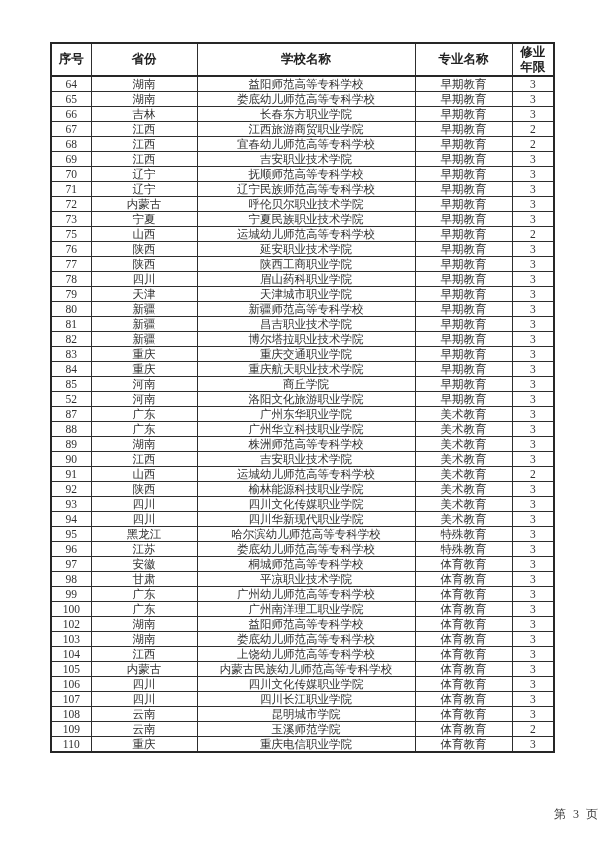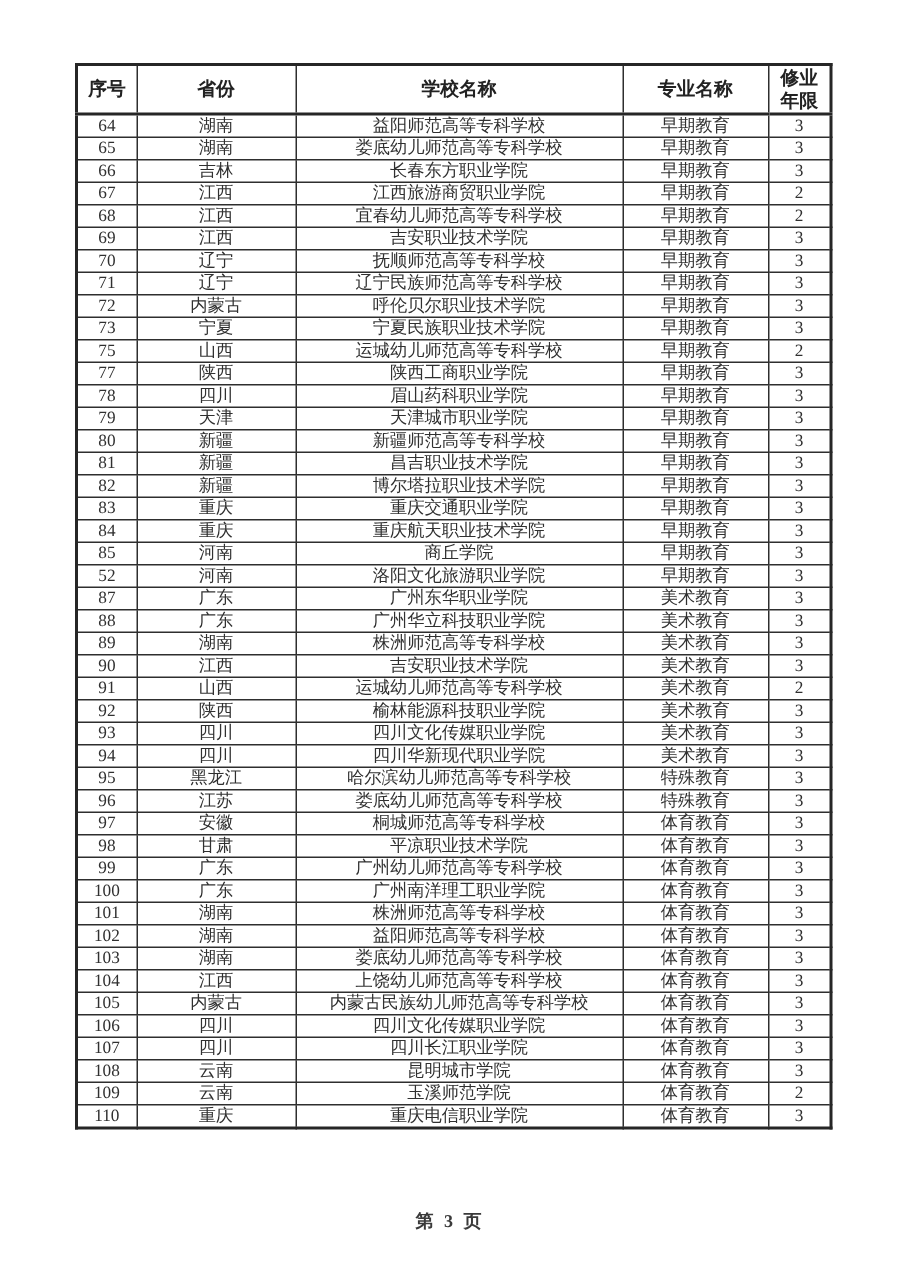"76" tr { html: none -> <tr> <td>76</td> <td>陕西</td> <td>延安职业技术学院</td> <td>早期教育</td> <td>3</td> </tr> }
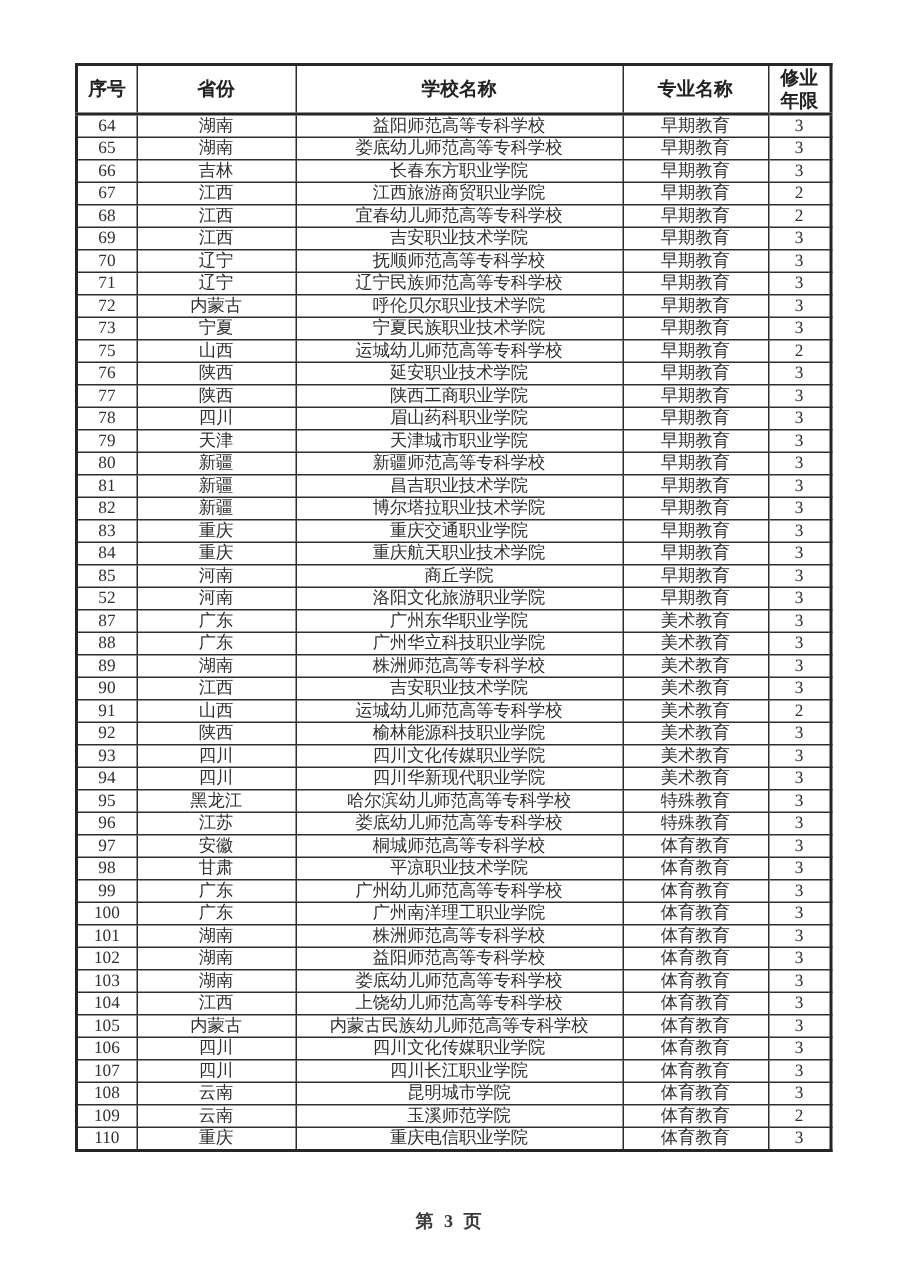"101" tr { html: <tr> <td>101</td> <td>湖南</td> <td>株洲师范高等专科学校</td> <td>体育教育</td> <td>3</td> </tr> -> none }
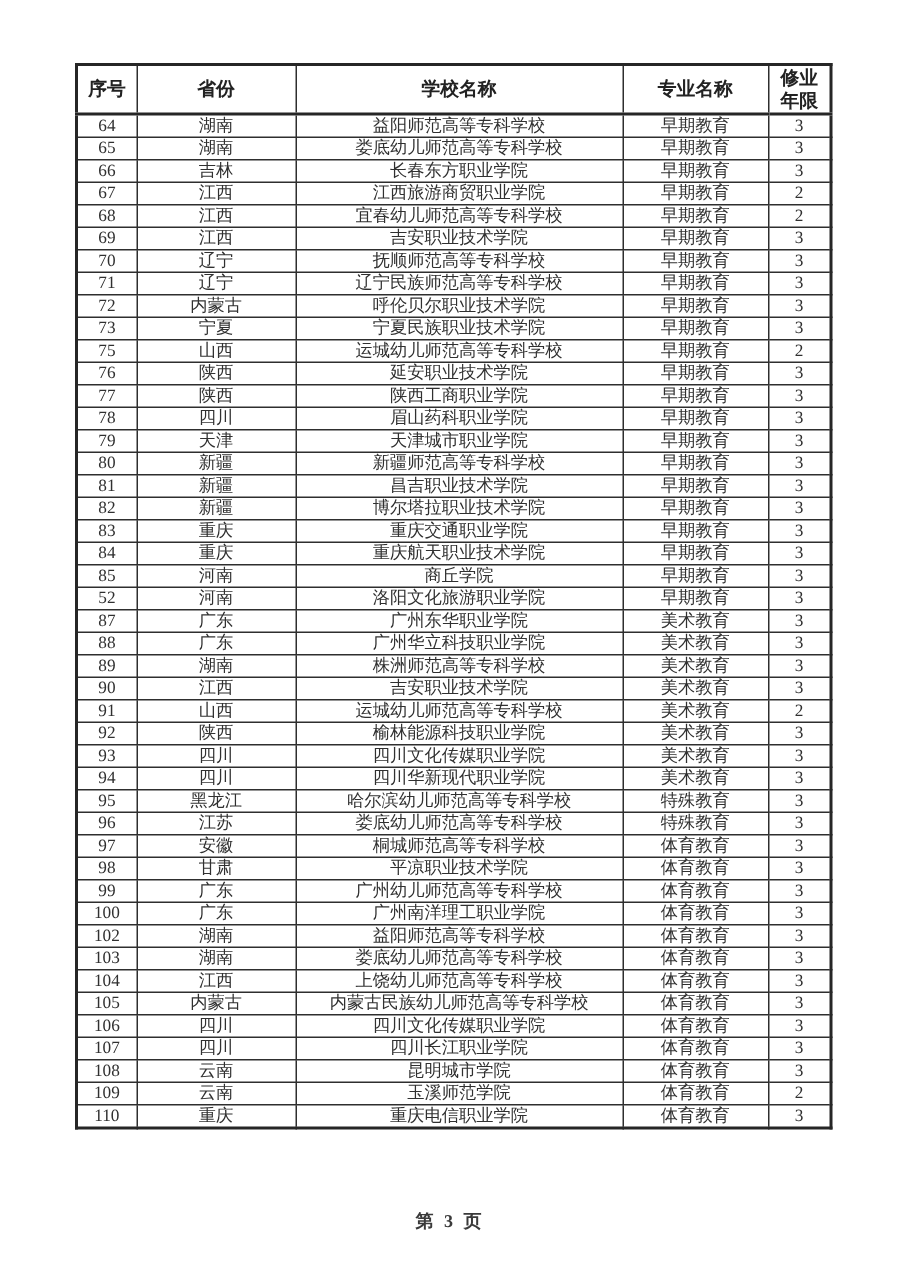"第 3 页" .footer { font-weight: bold -> none; text-align: center -> right }
